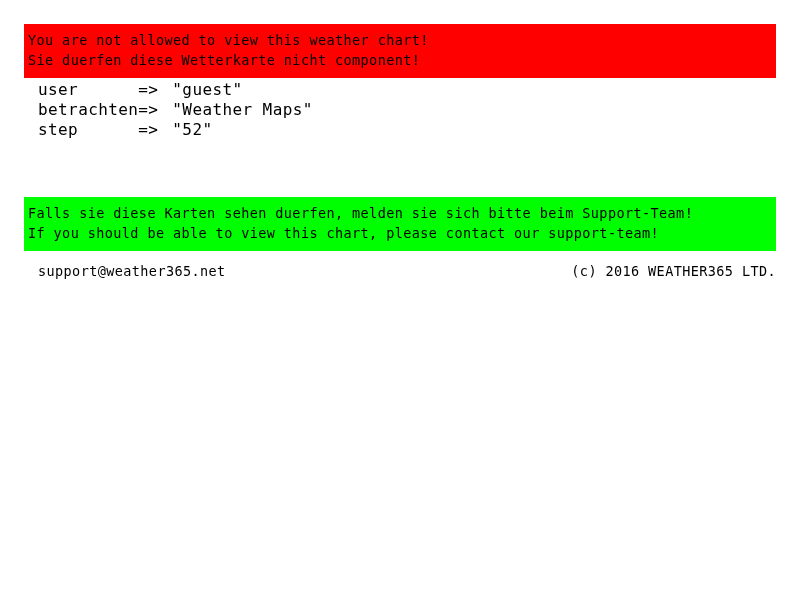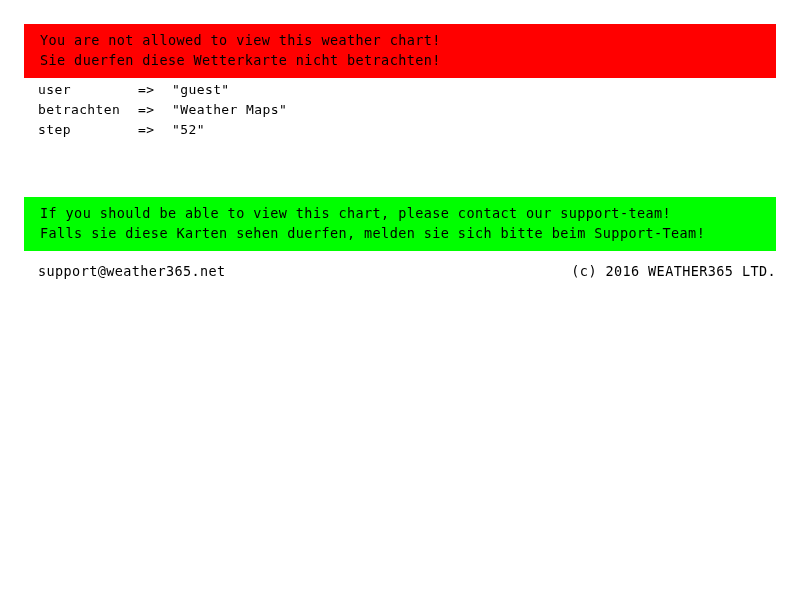"You are not allowed to" .banner-line { padding-left: 16px -> 4px }
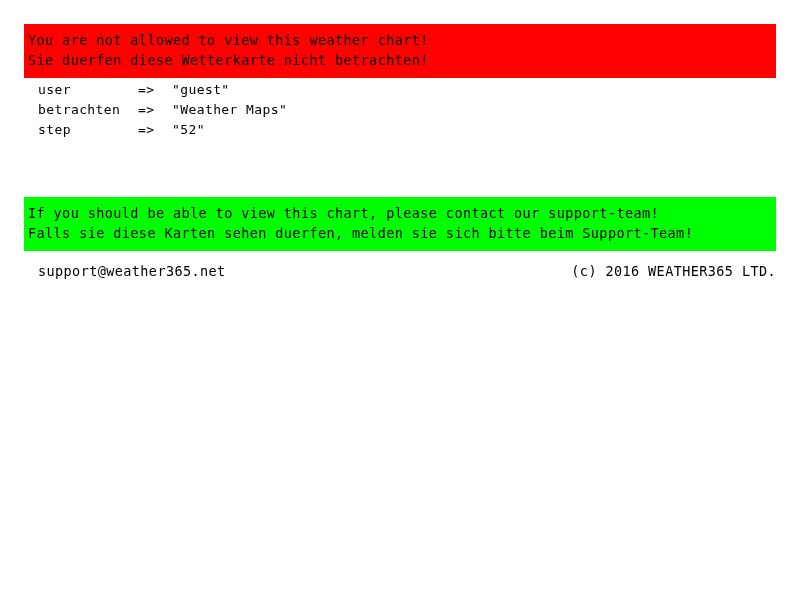"Sie duerfen diese Wetterkarte nicht" span.banner-line { text: betrachten -> component }
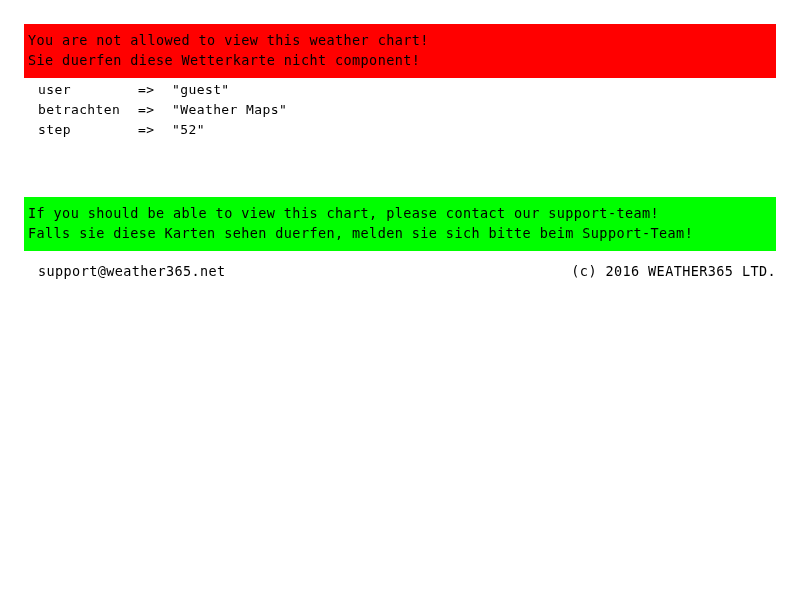"user" .fields td { font-size: 13px -> 16px }
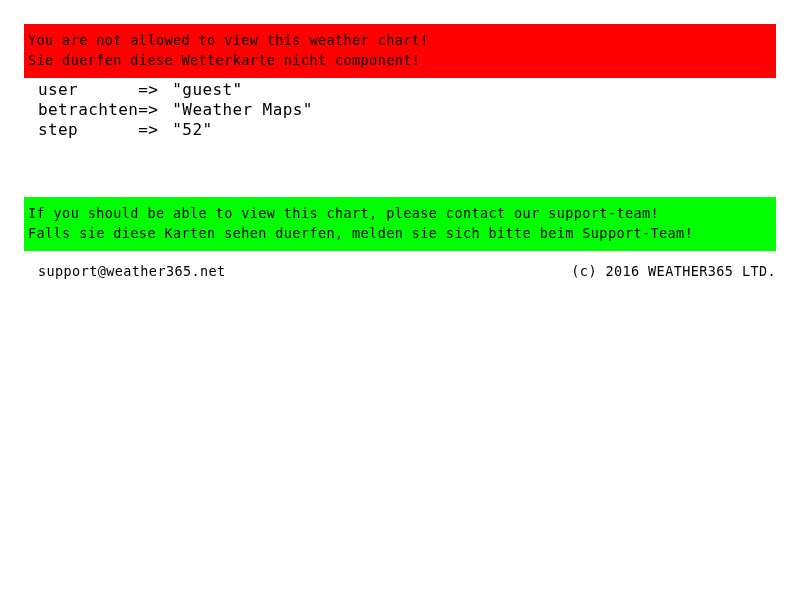"If you should be able" span.banner-line { order: before "Falls sie diese Karten sehen" -> after "Falls sie diese Karten sehen" }
